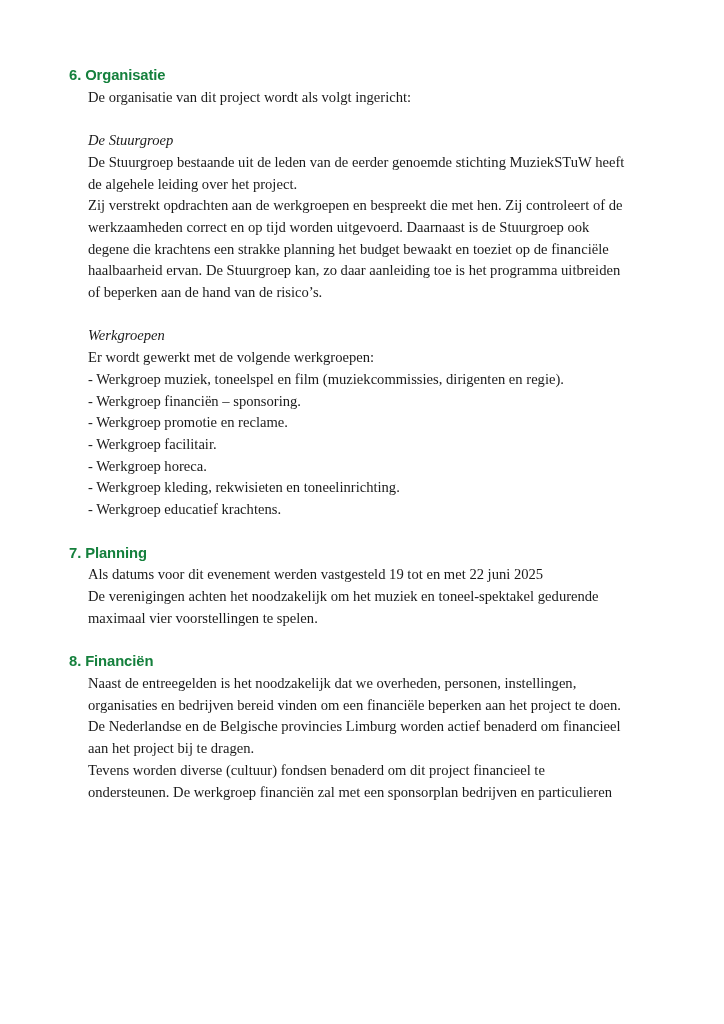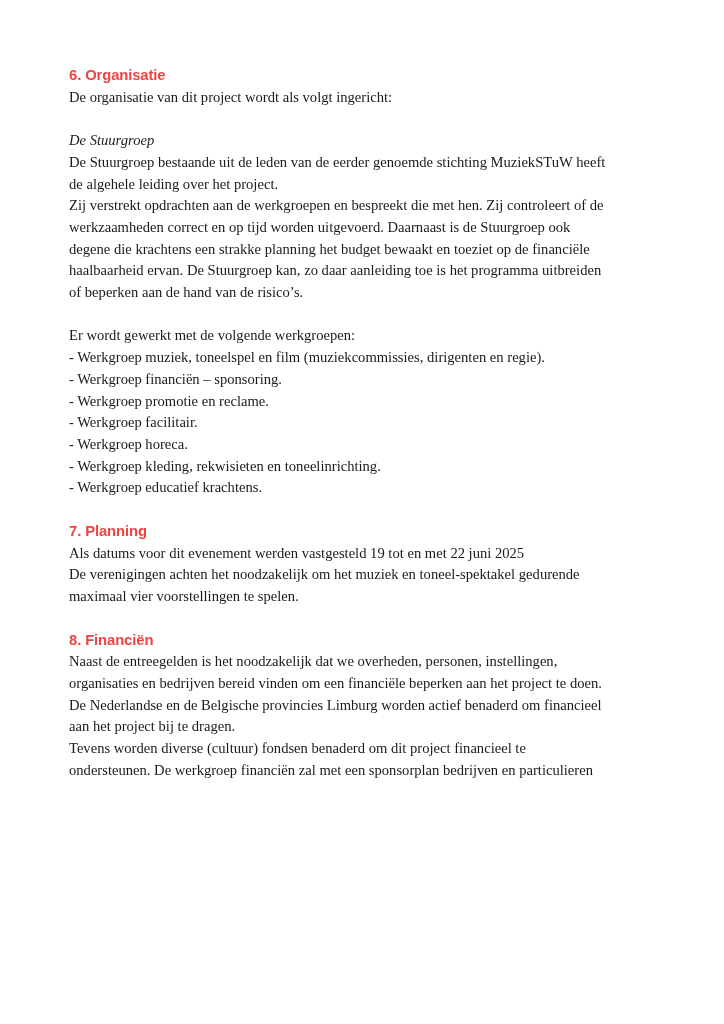"6. Organisatie" .h { color: #ef4444 -> #15803d }
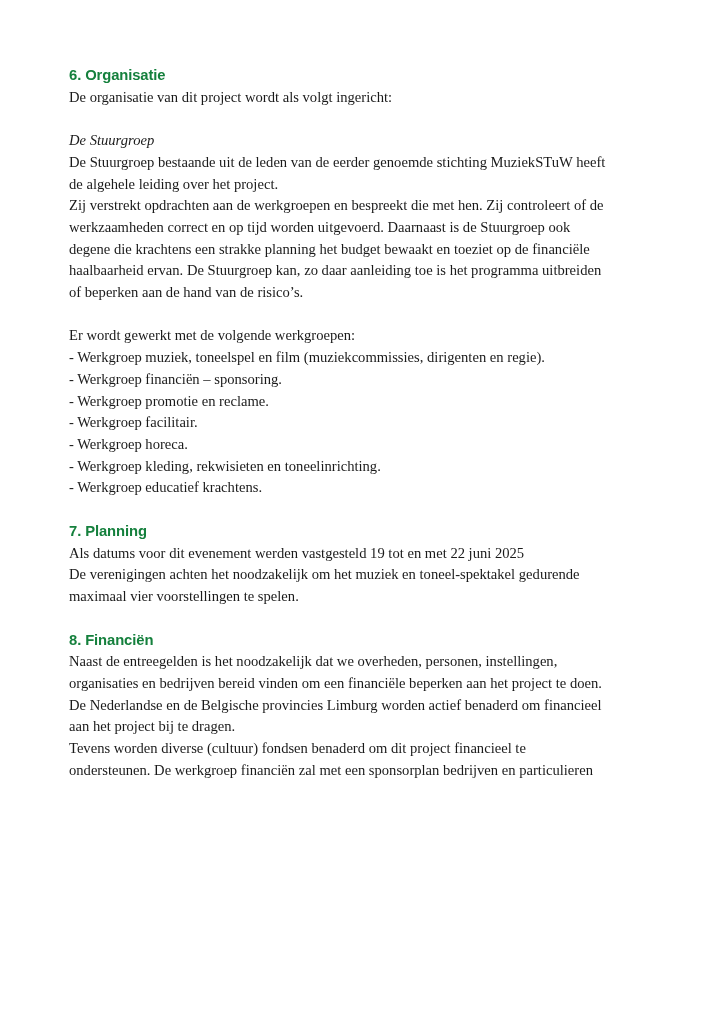"De organisatie van dit project" .line { margin-left: none -> 19px }
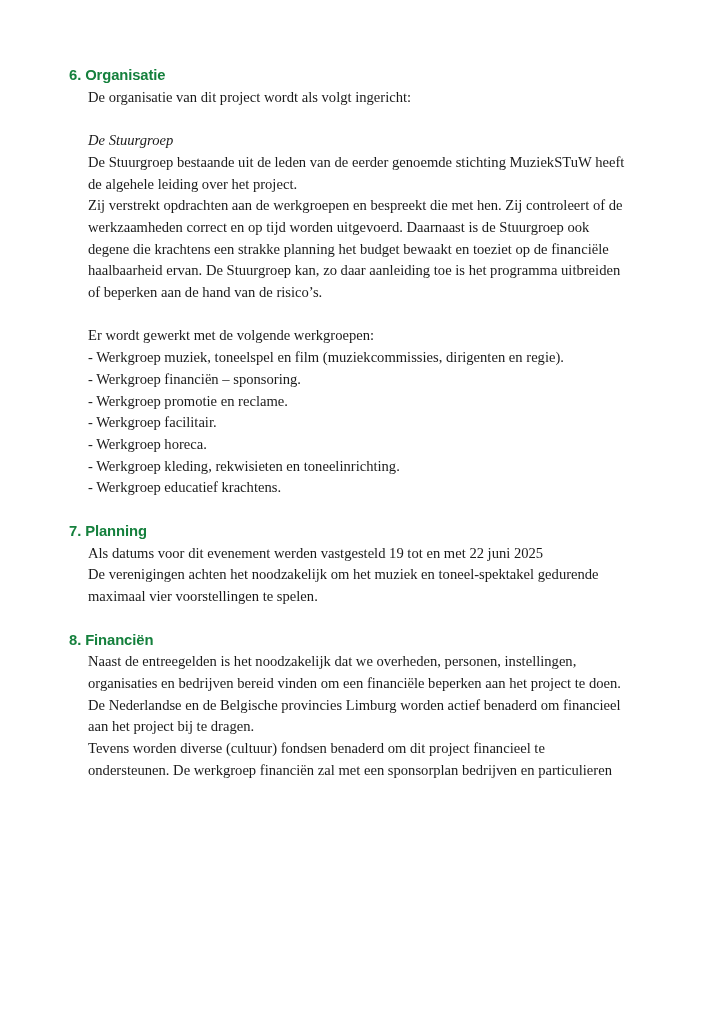"Werkgroepen" div.line { html: none -> <div>Werkgroepen</div> }
